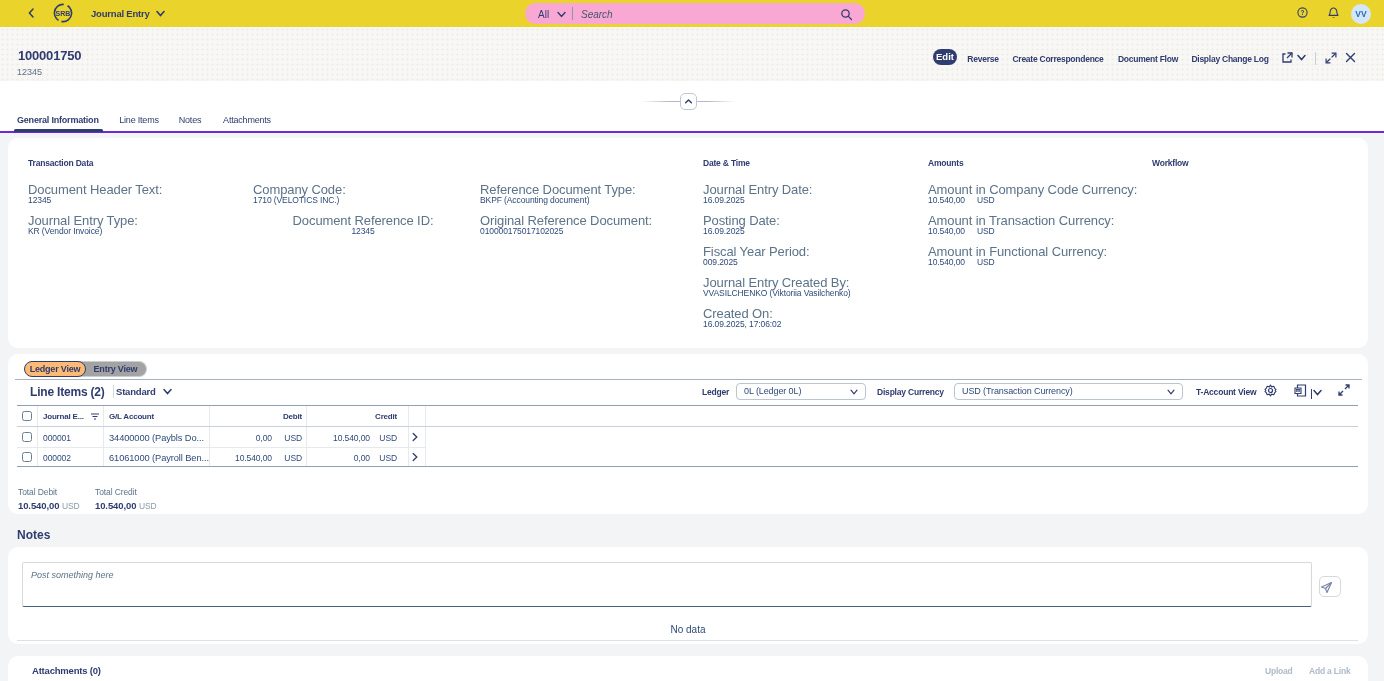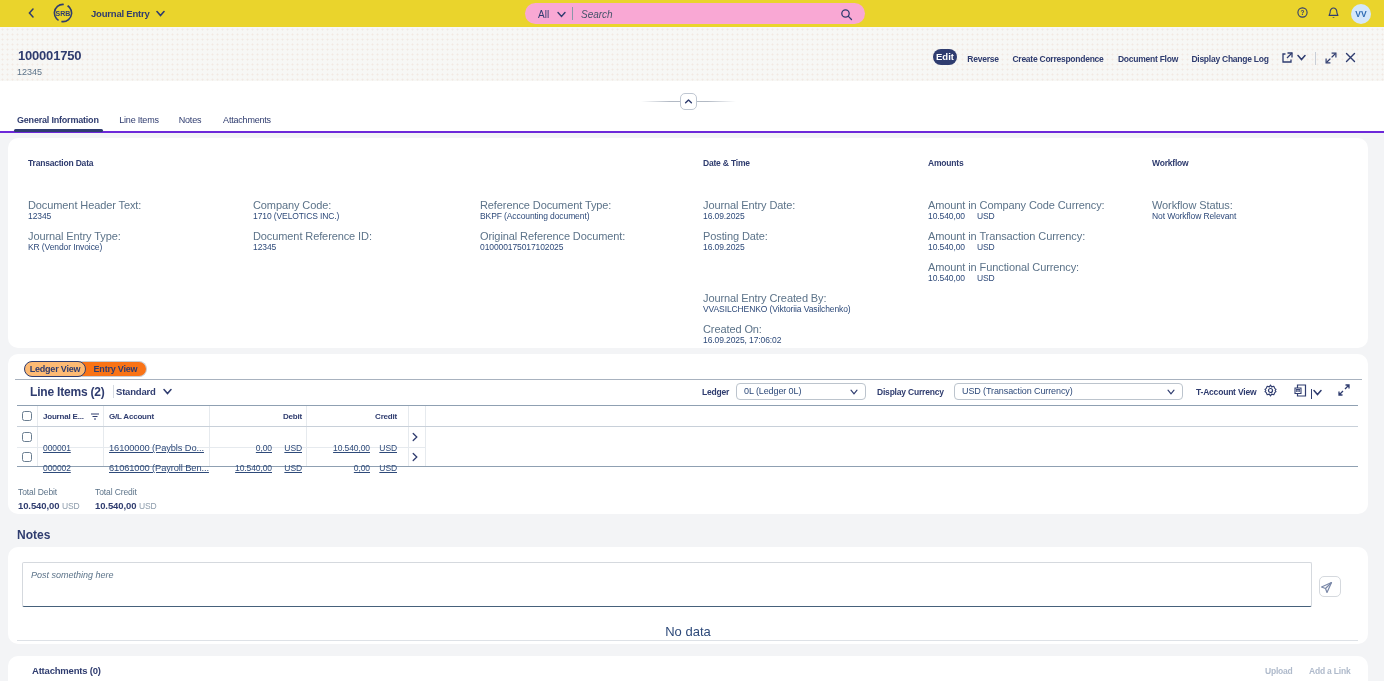"Document Header Text:" .pair .l { font-size: 11px -> 13px; margin-top: 16px -> none }
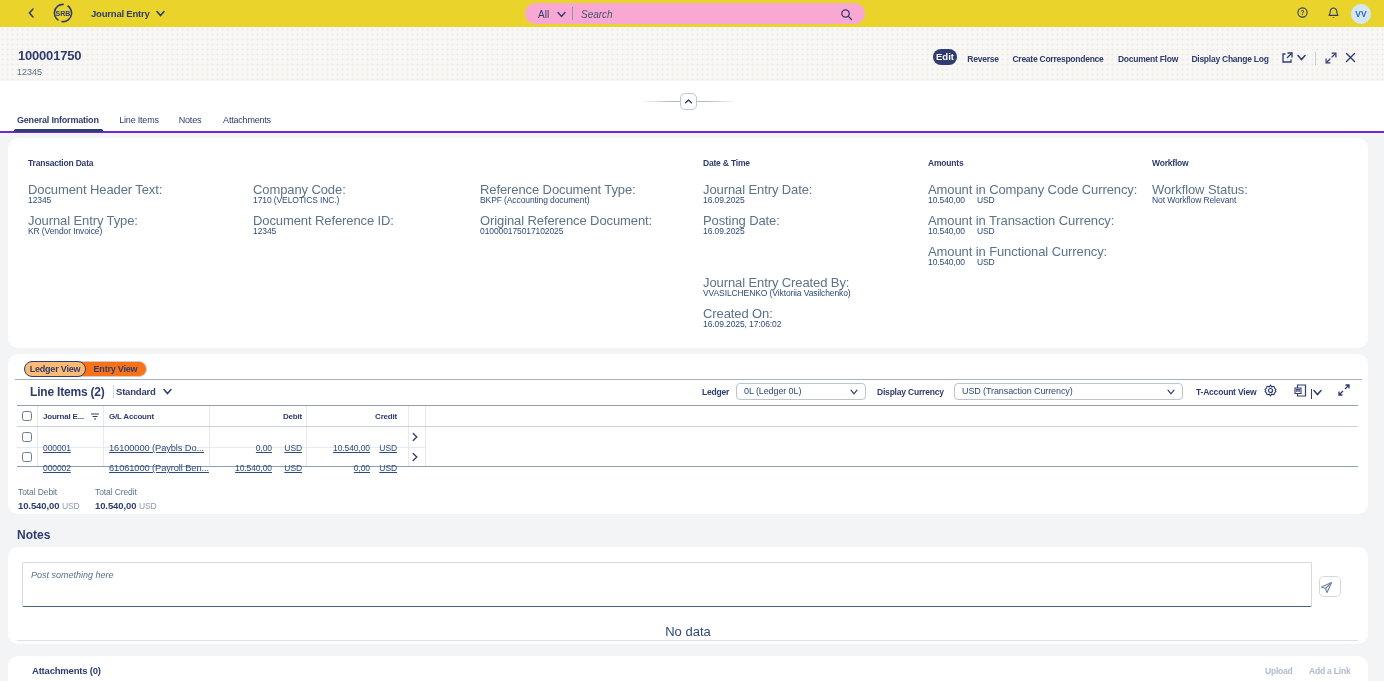"Workflow Status:" div.pair { html: <div> <div>Workflow Status:</div> <div>Not Workflow Relevant</div> </div> -> none }
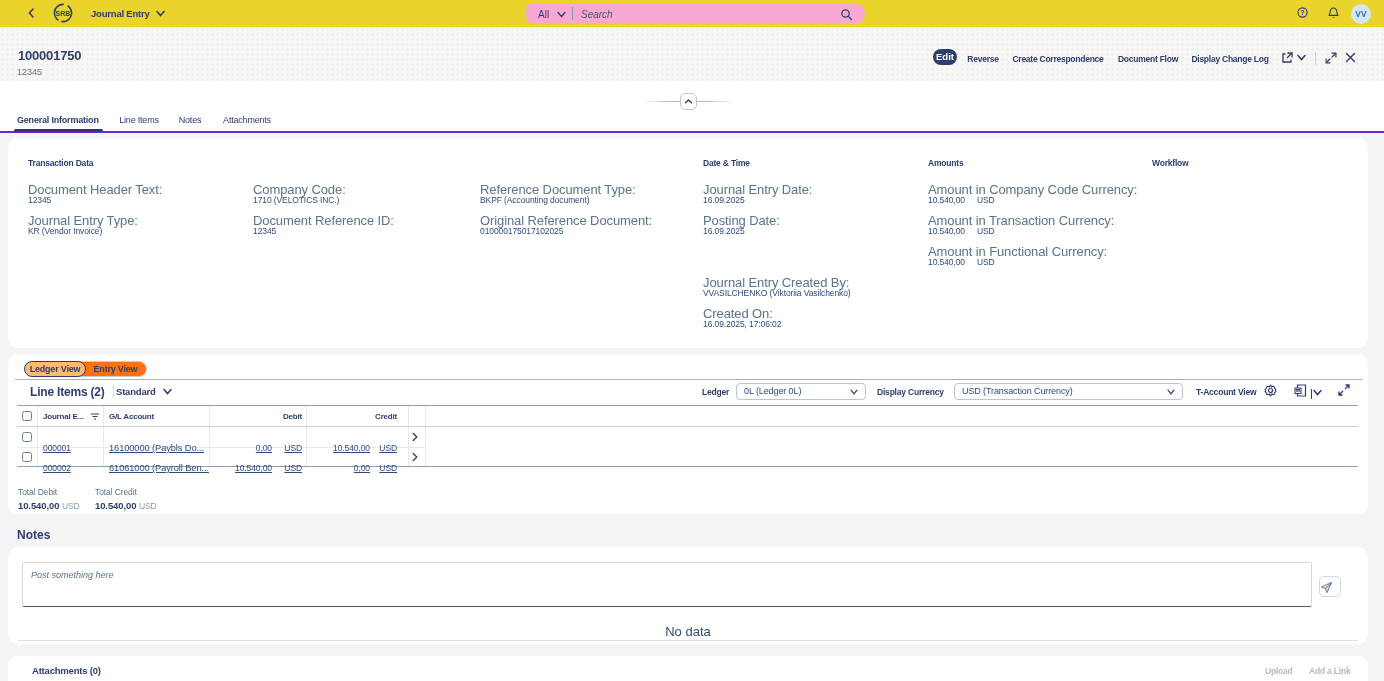"Document Reference ID:" div.pair { text-align: none -> center }
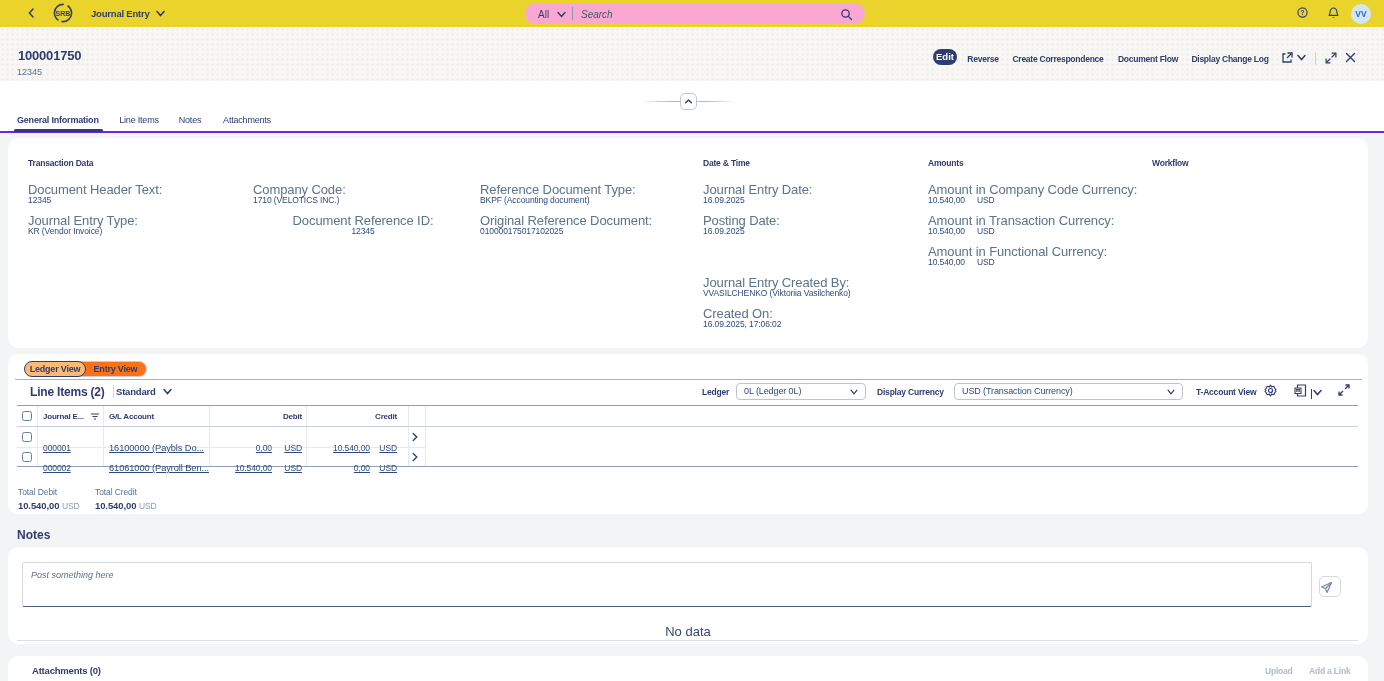"Fiscal Year Period:" div.pair { html: none -> <div> <div>Fiscal Year Period:</div> <div>009.2025</div> </div> }
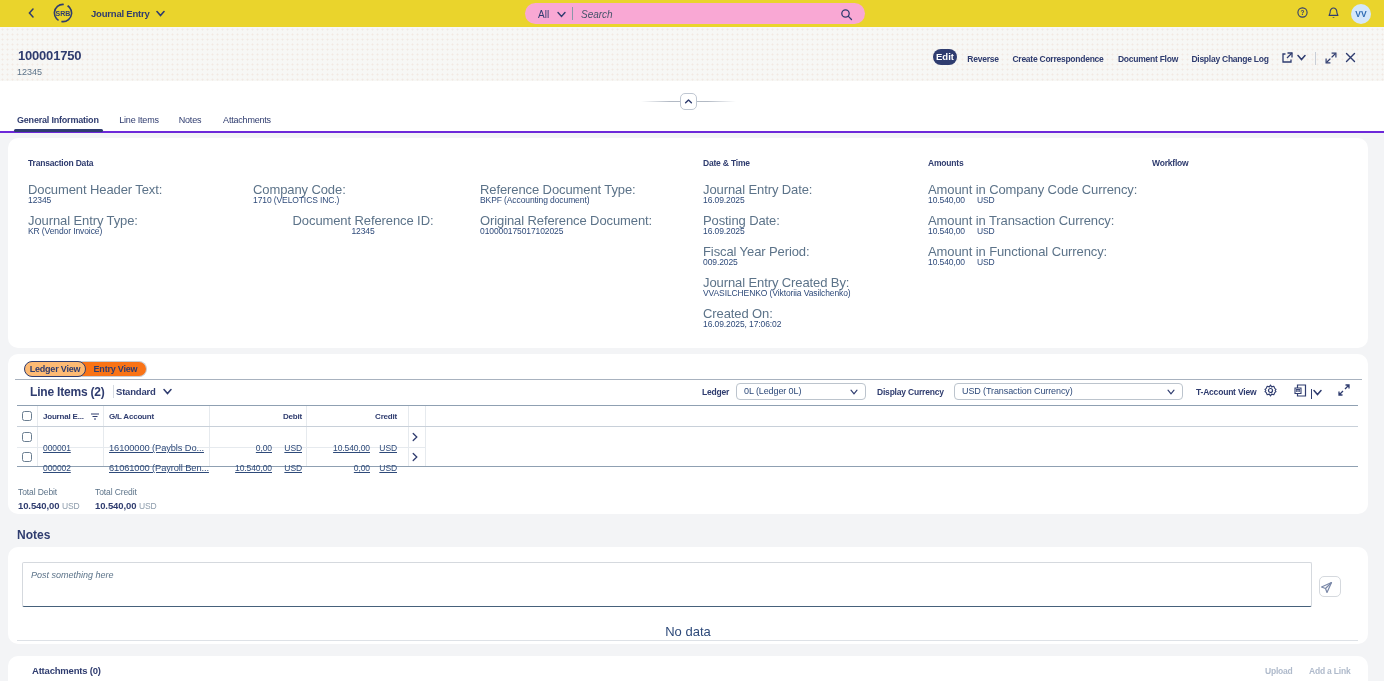"Entry View" .seg2 { background: #f97316 -> #a3a3a3 }
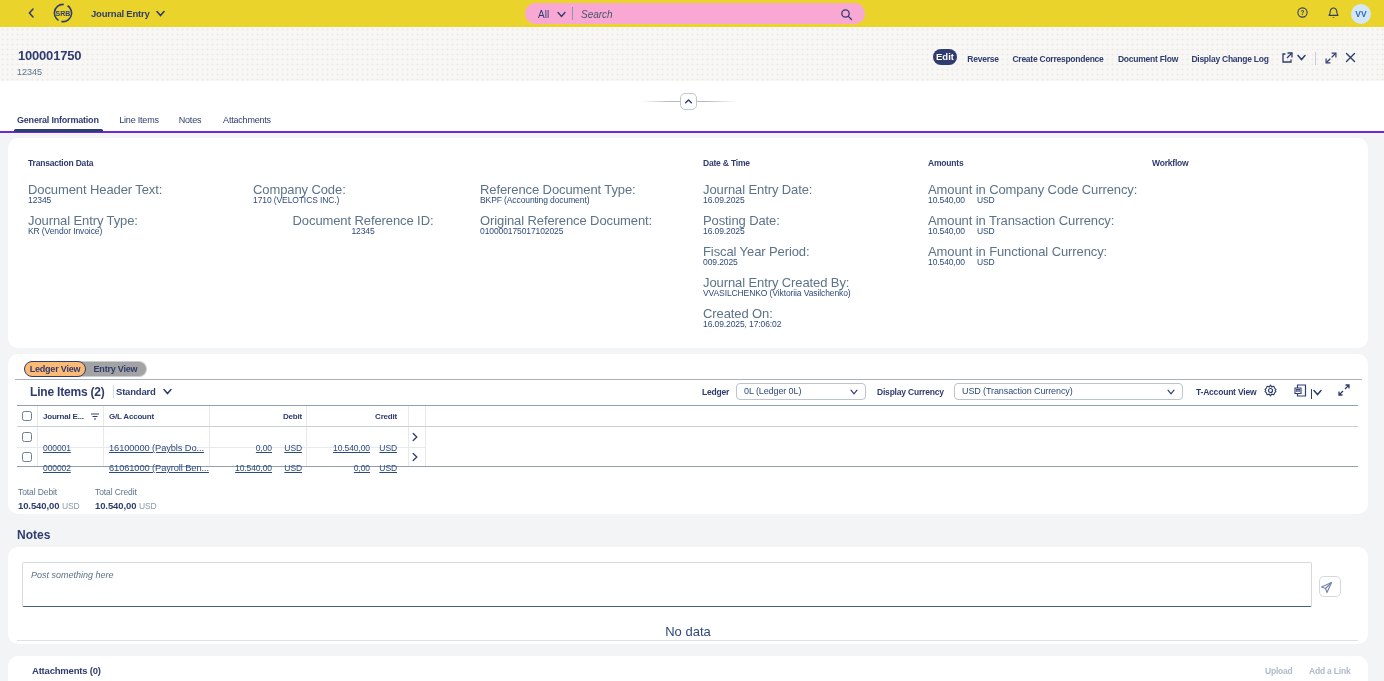"000001" .tc { text-decoration: underline -> none; top: 16px -> 6px }
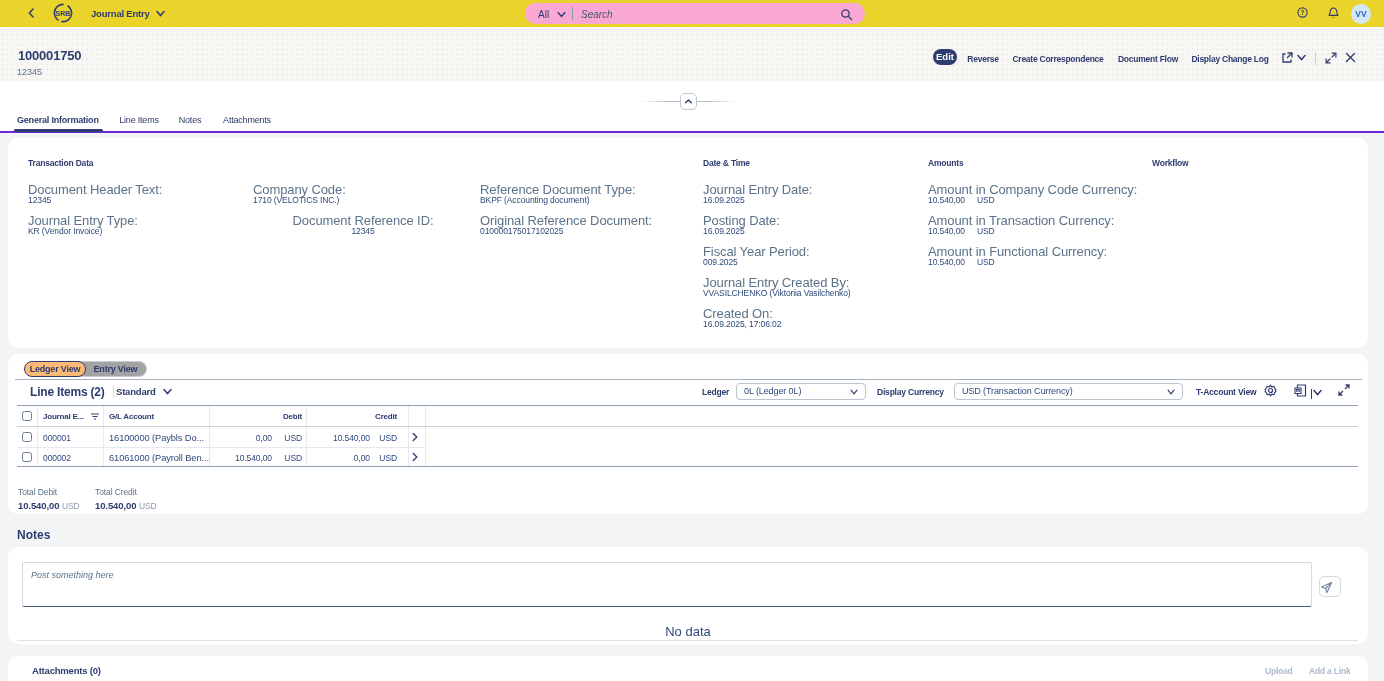"16100000 (Paybls Do..." span.tc { text: 16100000 -> 34400000 }
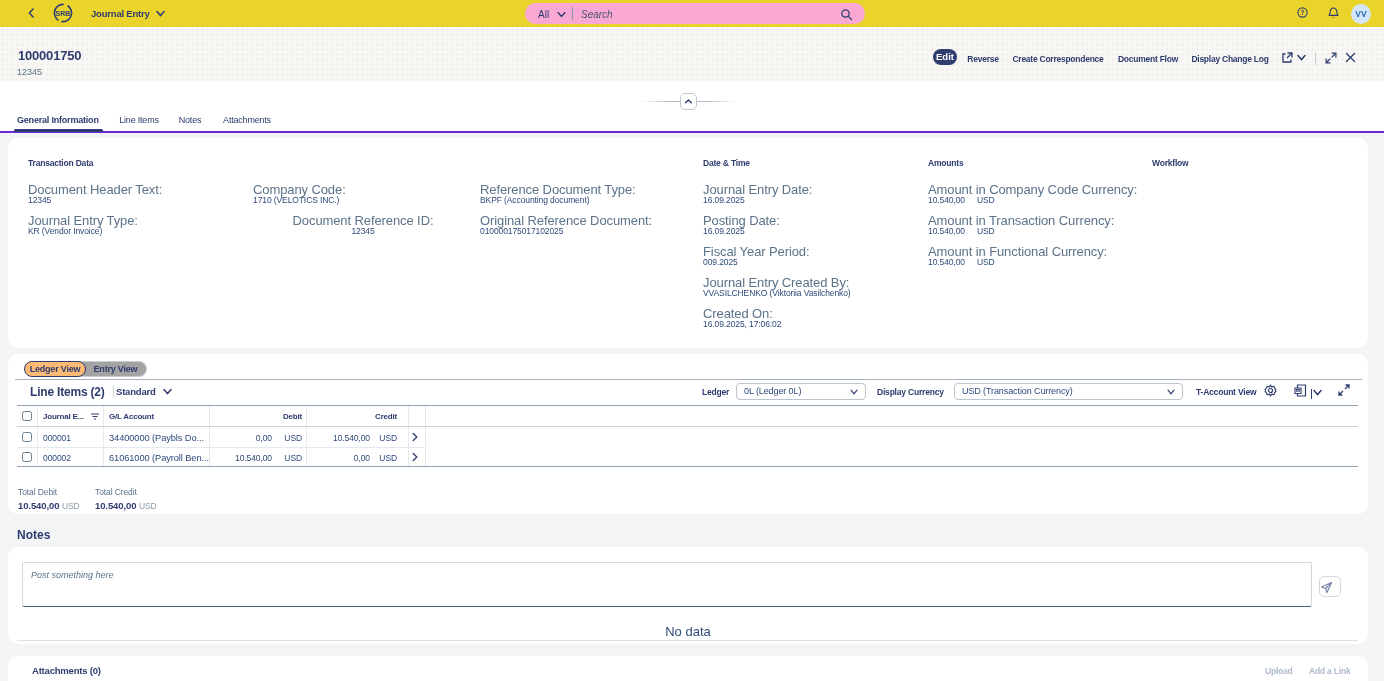"No data" #nodata { font-size: 13px -> 10px }
